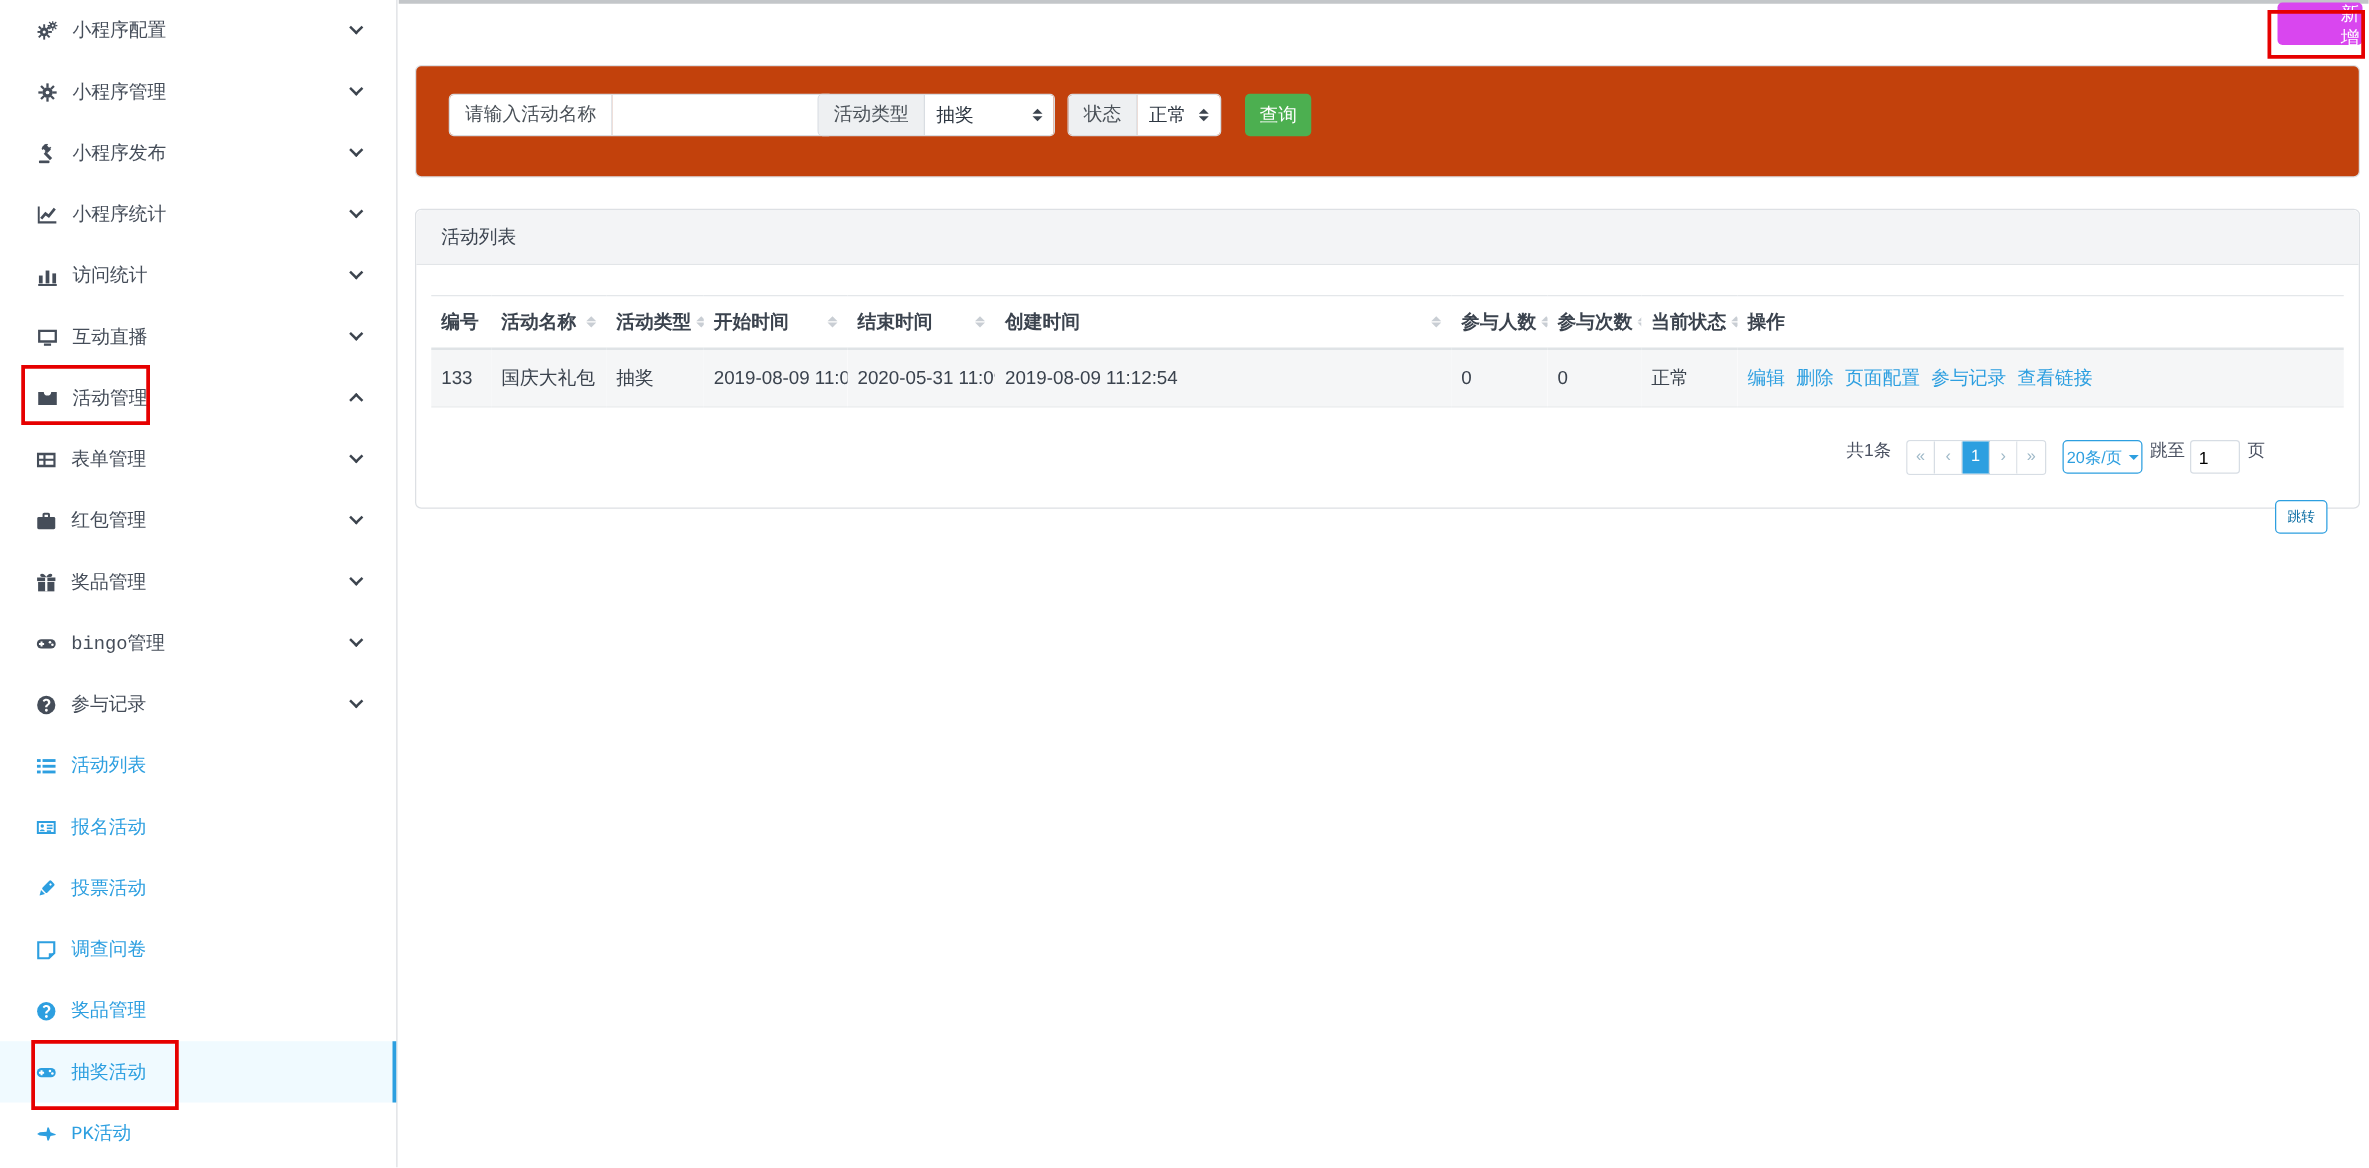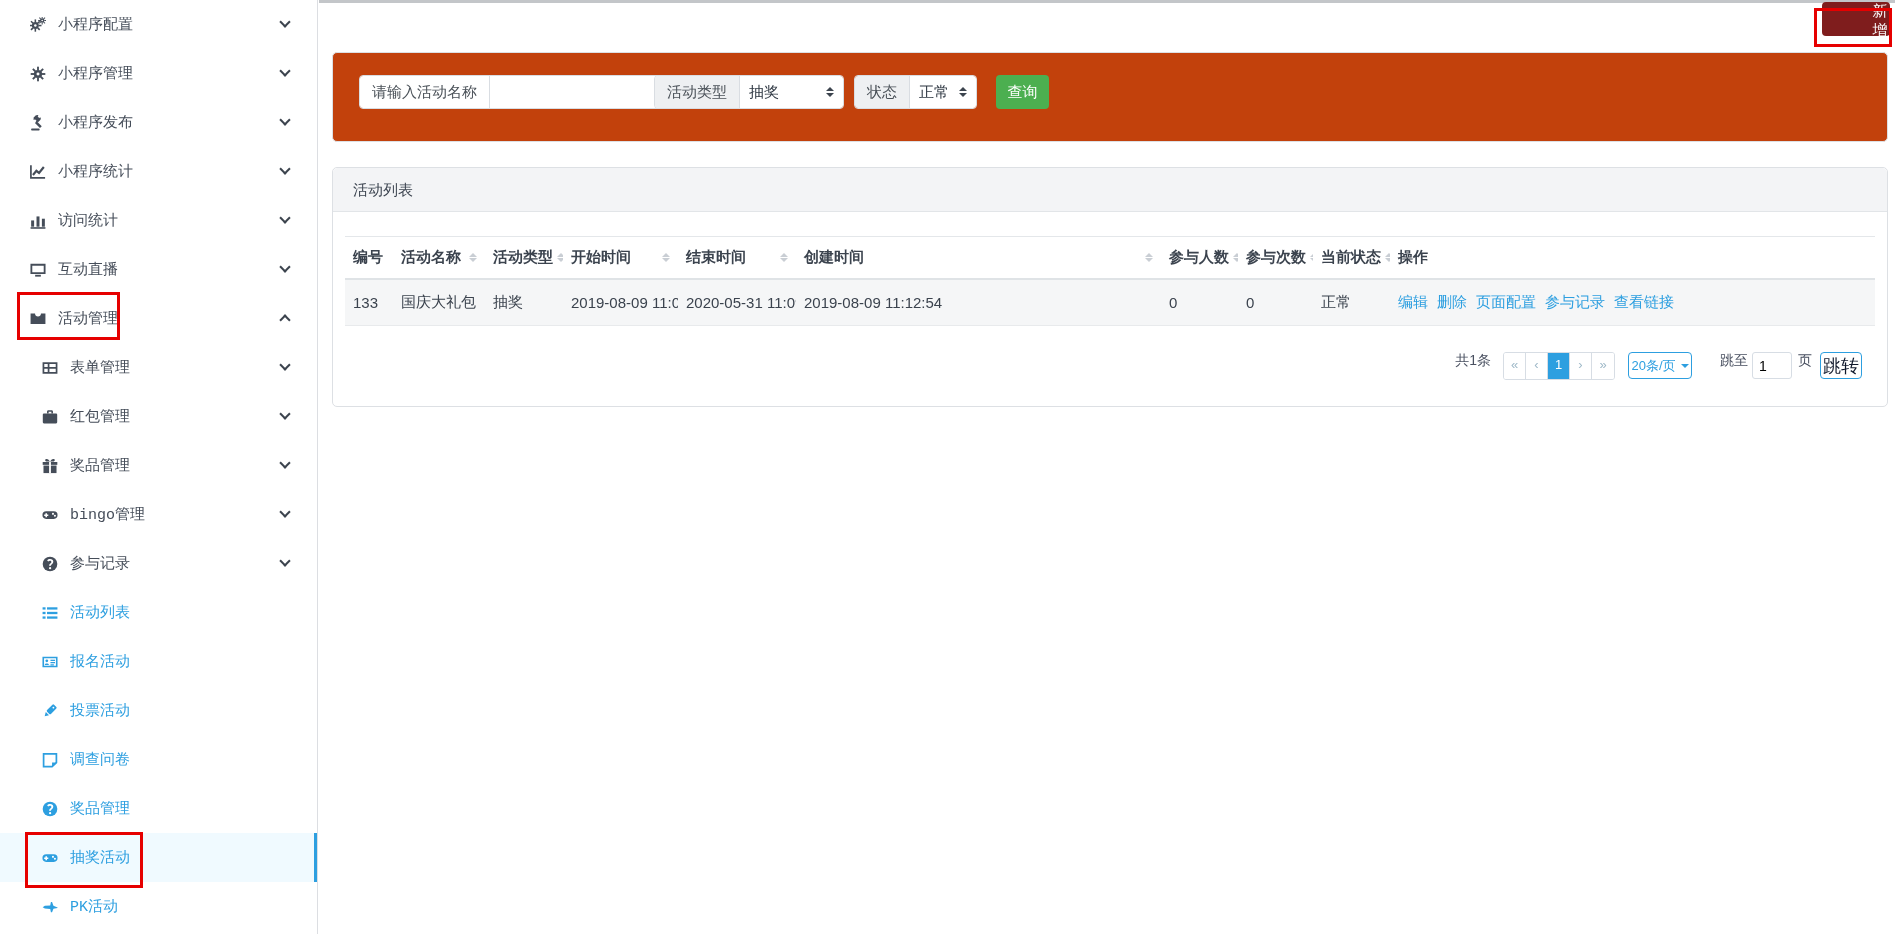"新增" .btn-add { background: #7f1d1d -> #d946ef }
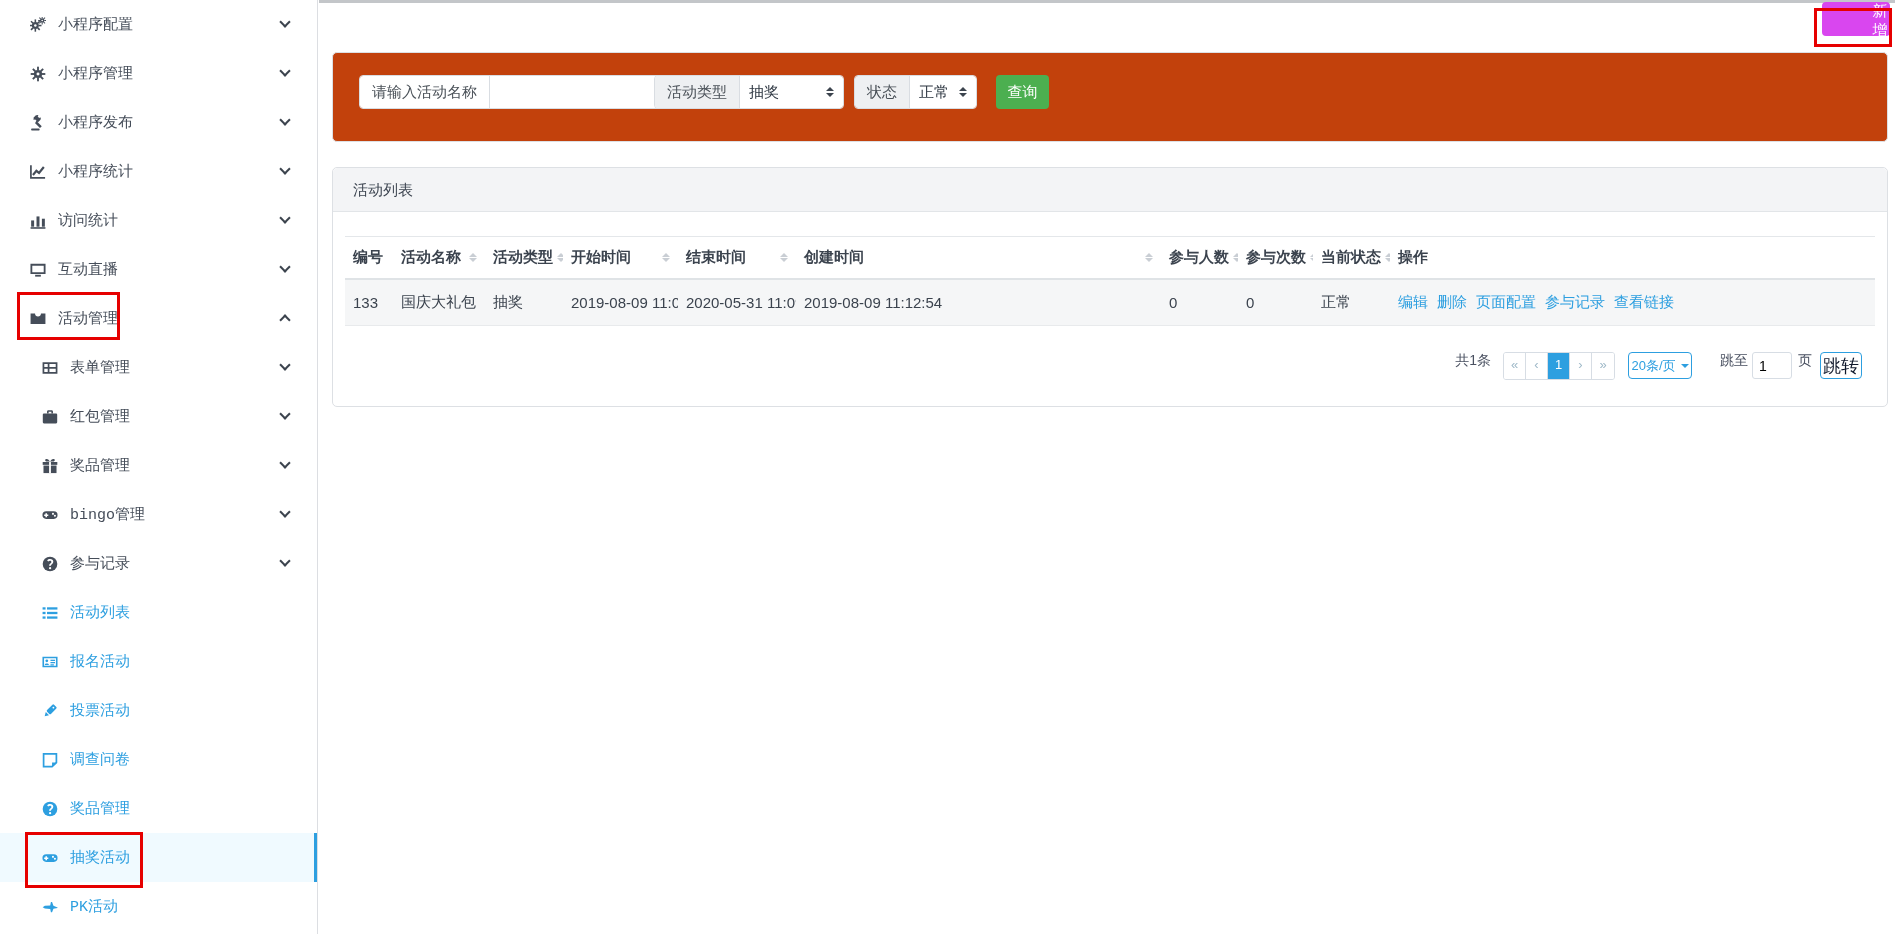"表单管理" .side-item.sub, .side-item.leaf { padding-left: 40px -> 27px }
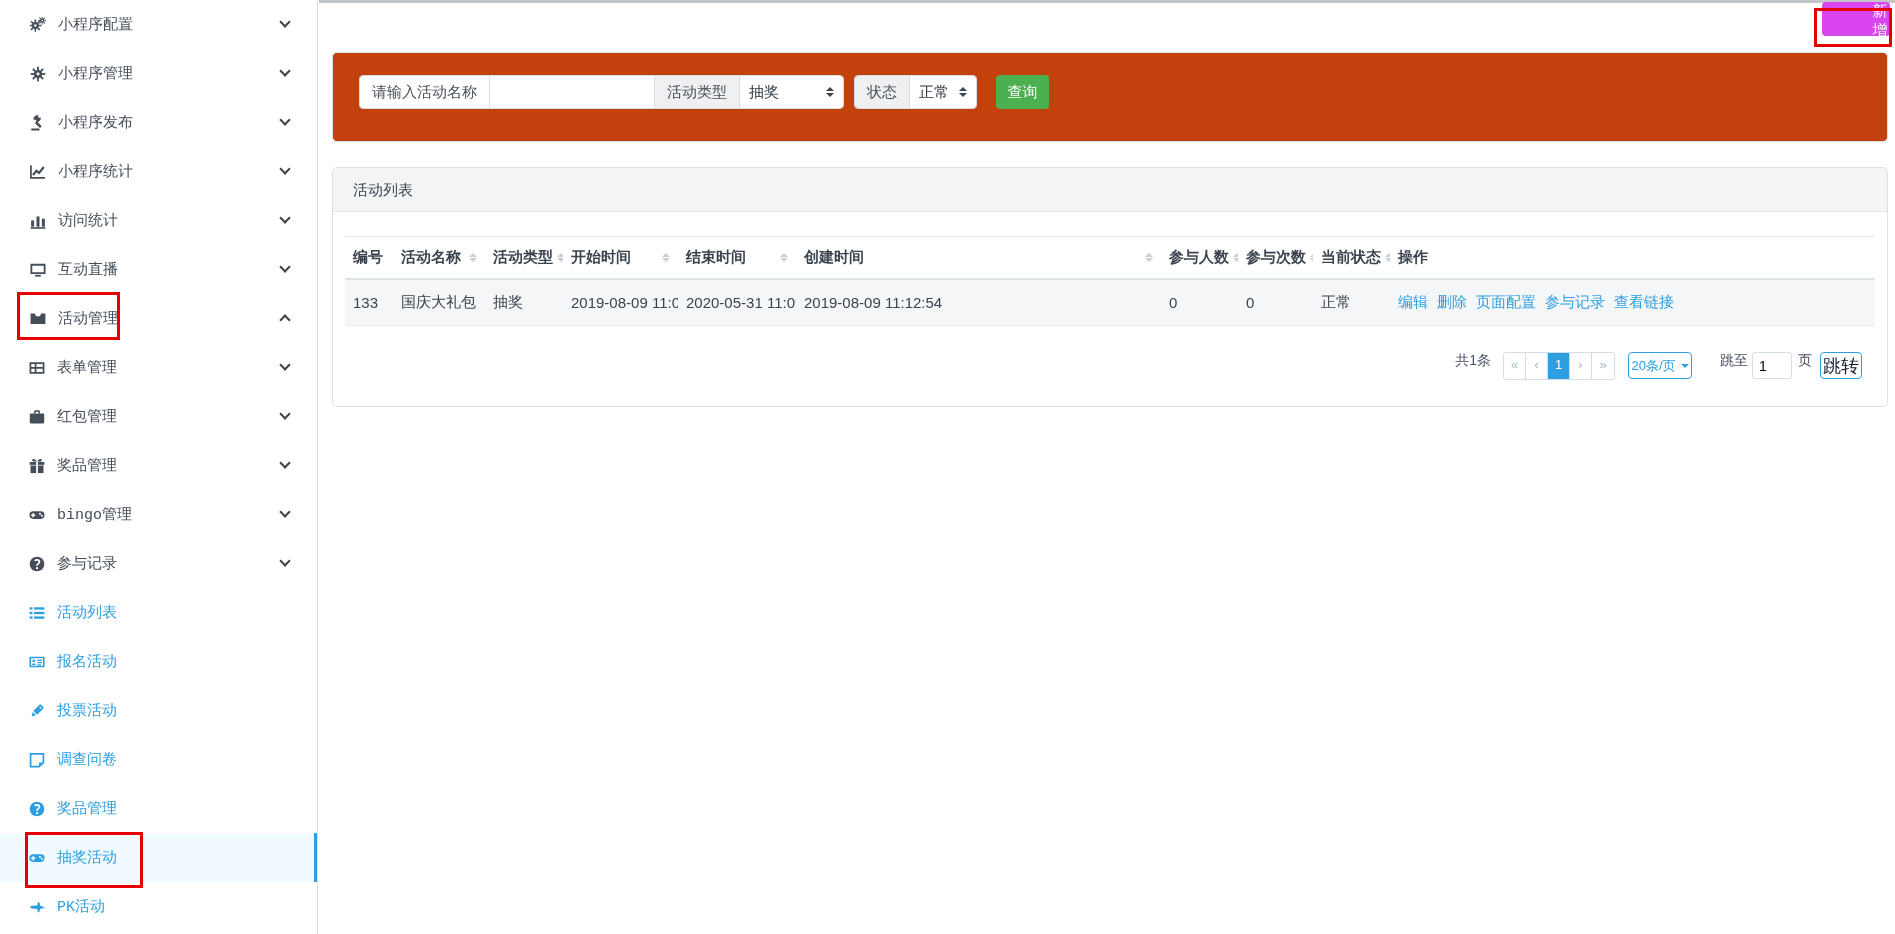"跳至" .pg-jumplabel { margin-left: 28px -> 6px }
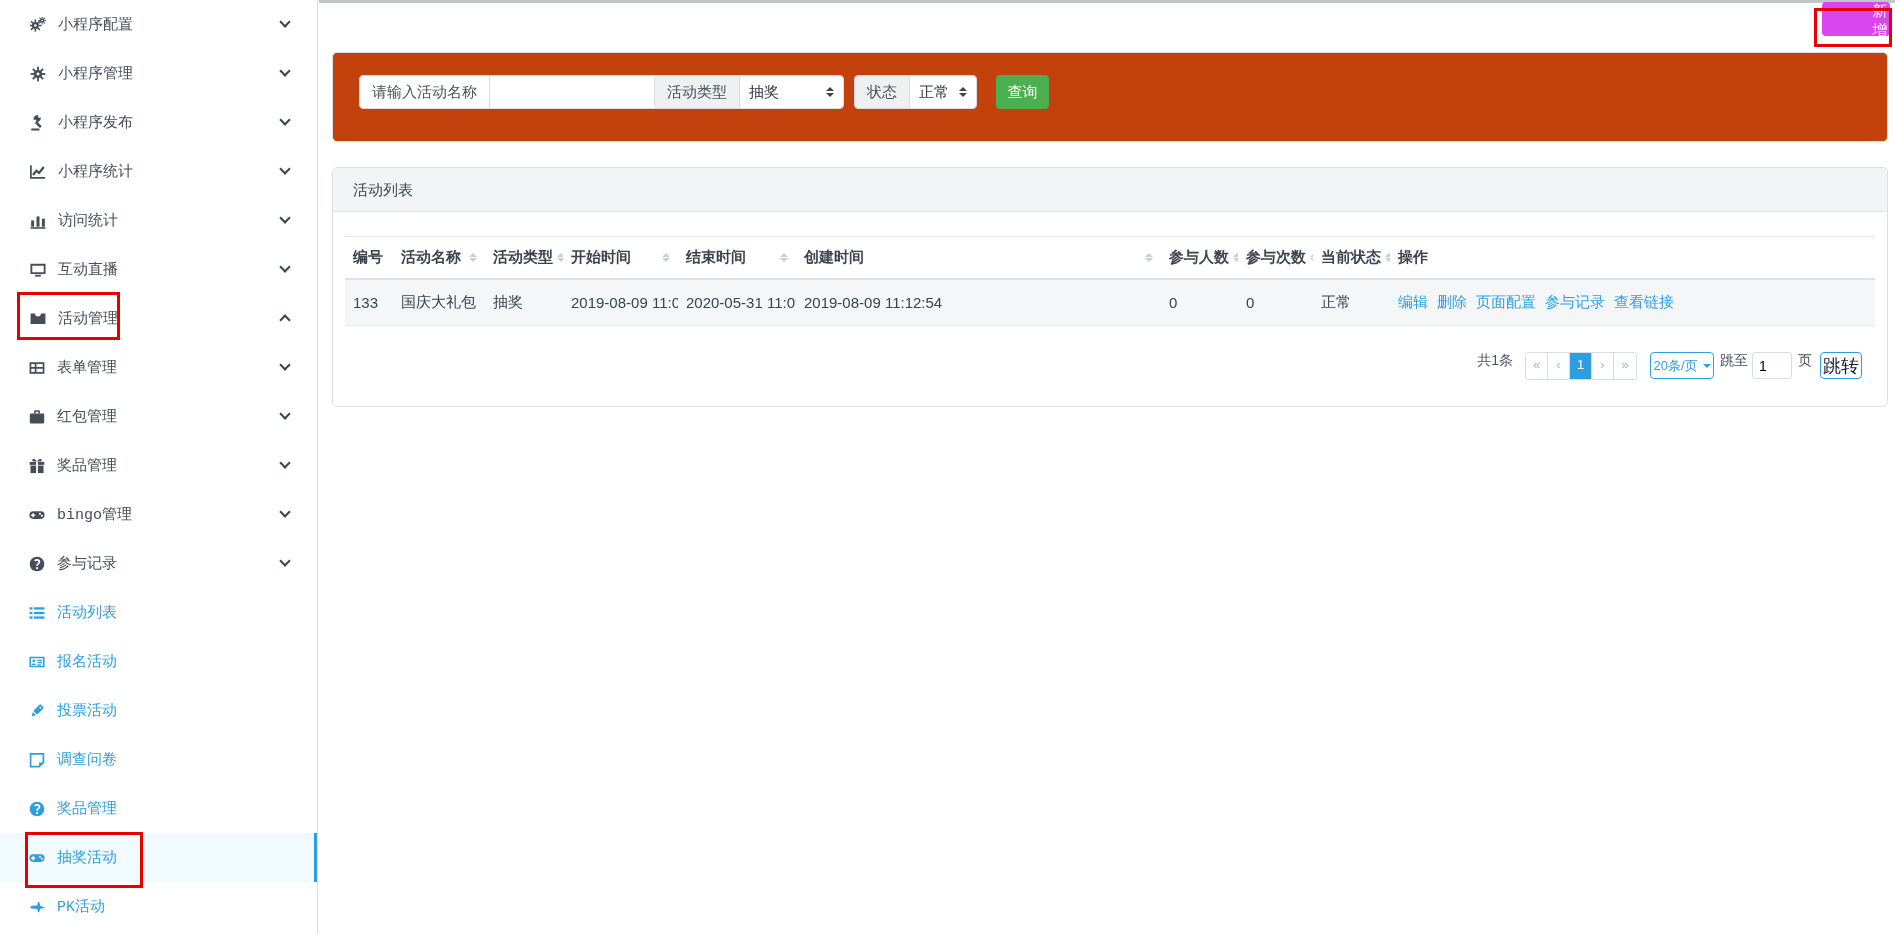"跳转" .pg-go { color: #0f172a -> #0369a1; font-size: 18px -> 11px; margin-top: none -> 48px }
